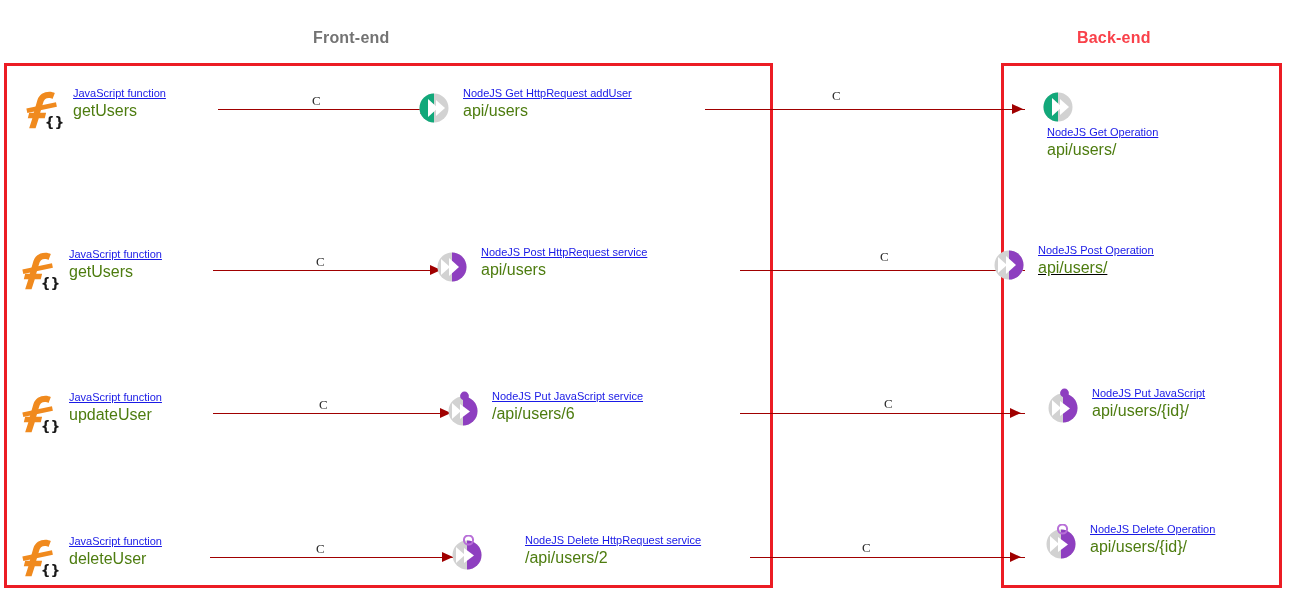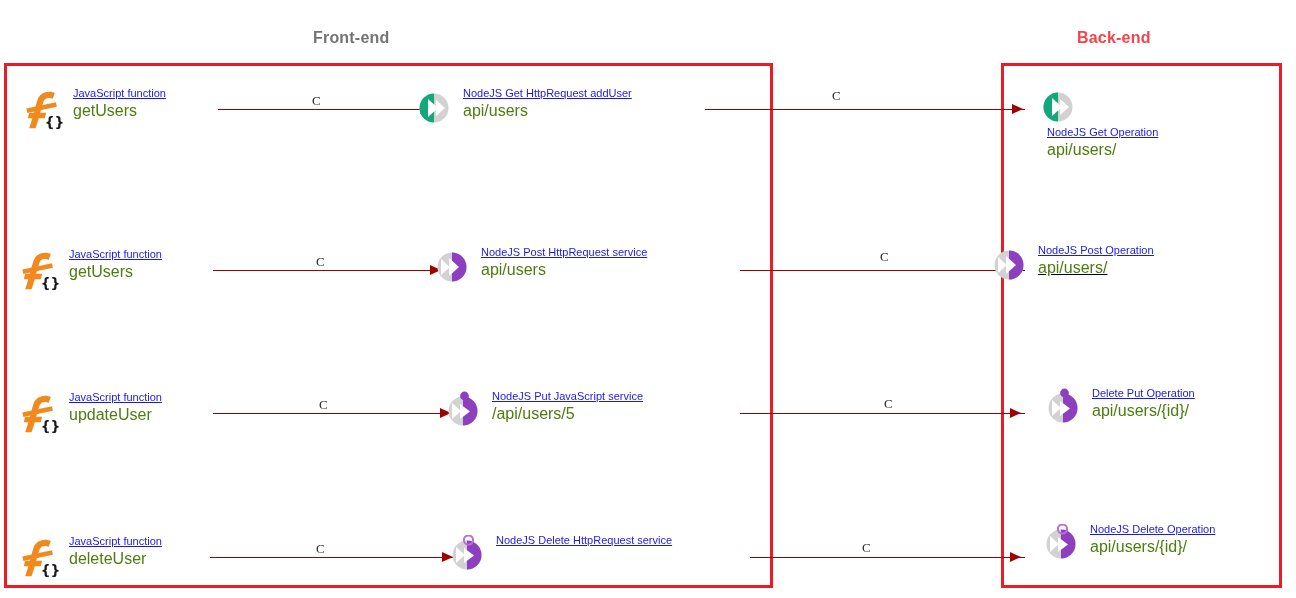"Delete Put Operation" span.title { text: Delete Put Operation -> NodeJS Put JavaScript }
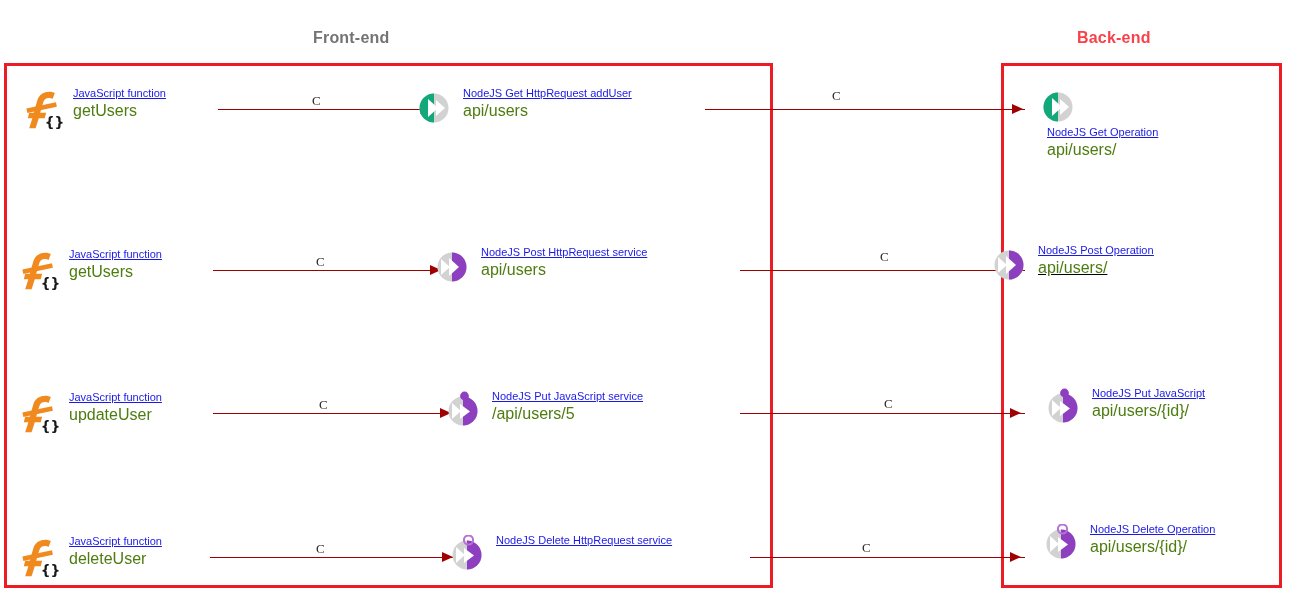"/api/users/5" span.sub { text: /api/users/5 -> /api/users/6 }
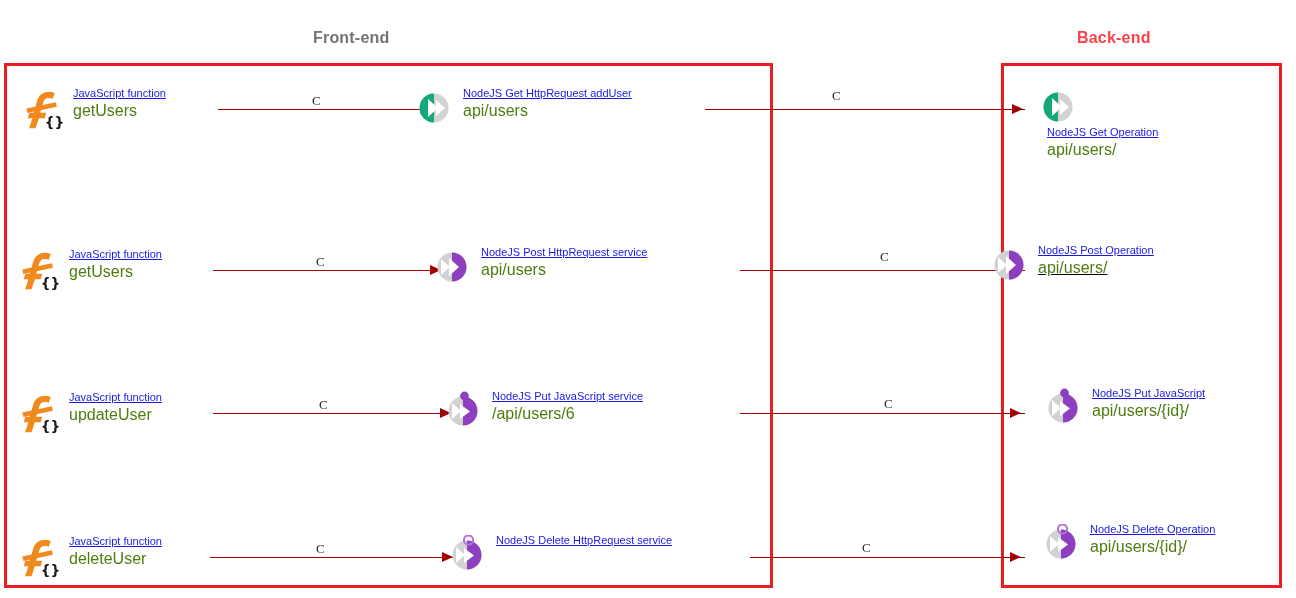"NodeJS Delete HttpRequest service" div.node { gap: none -> 29px }
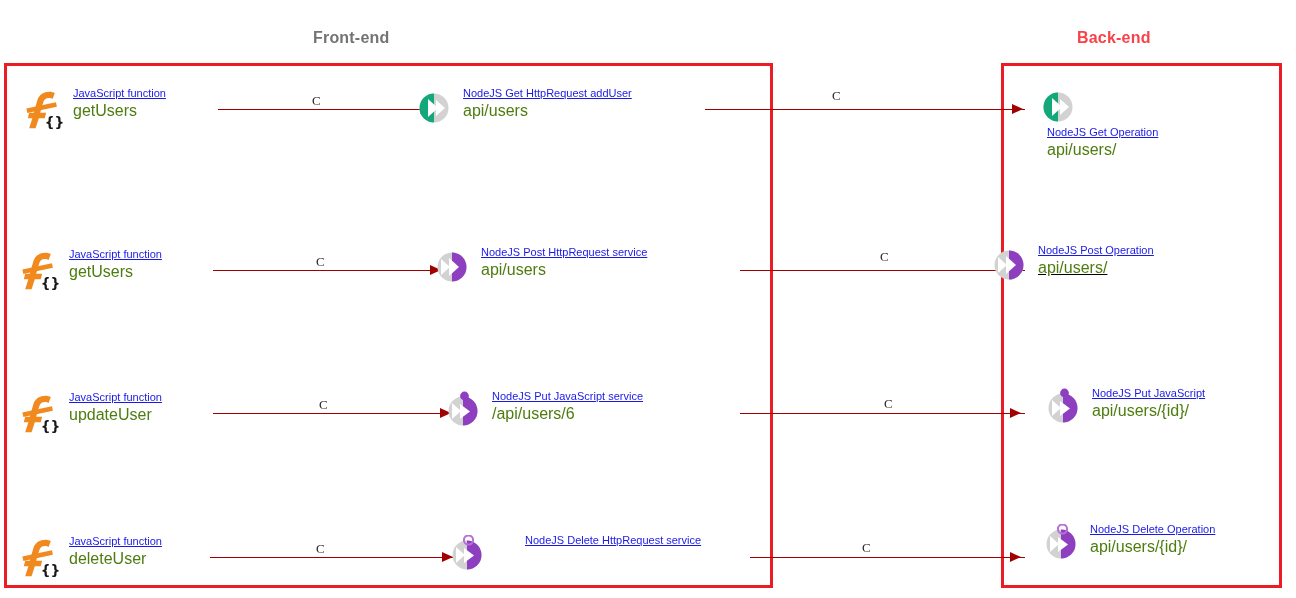"/api/users/2" span.sub { html: none -> <span>/api/users/2</span> }
